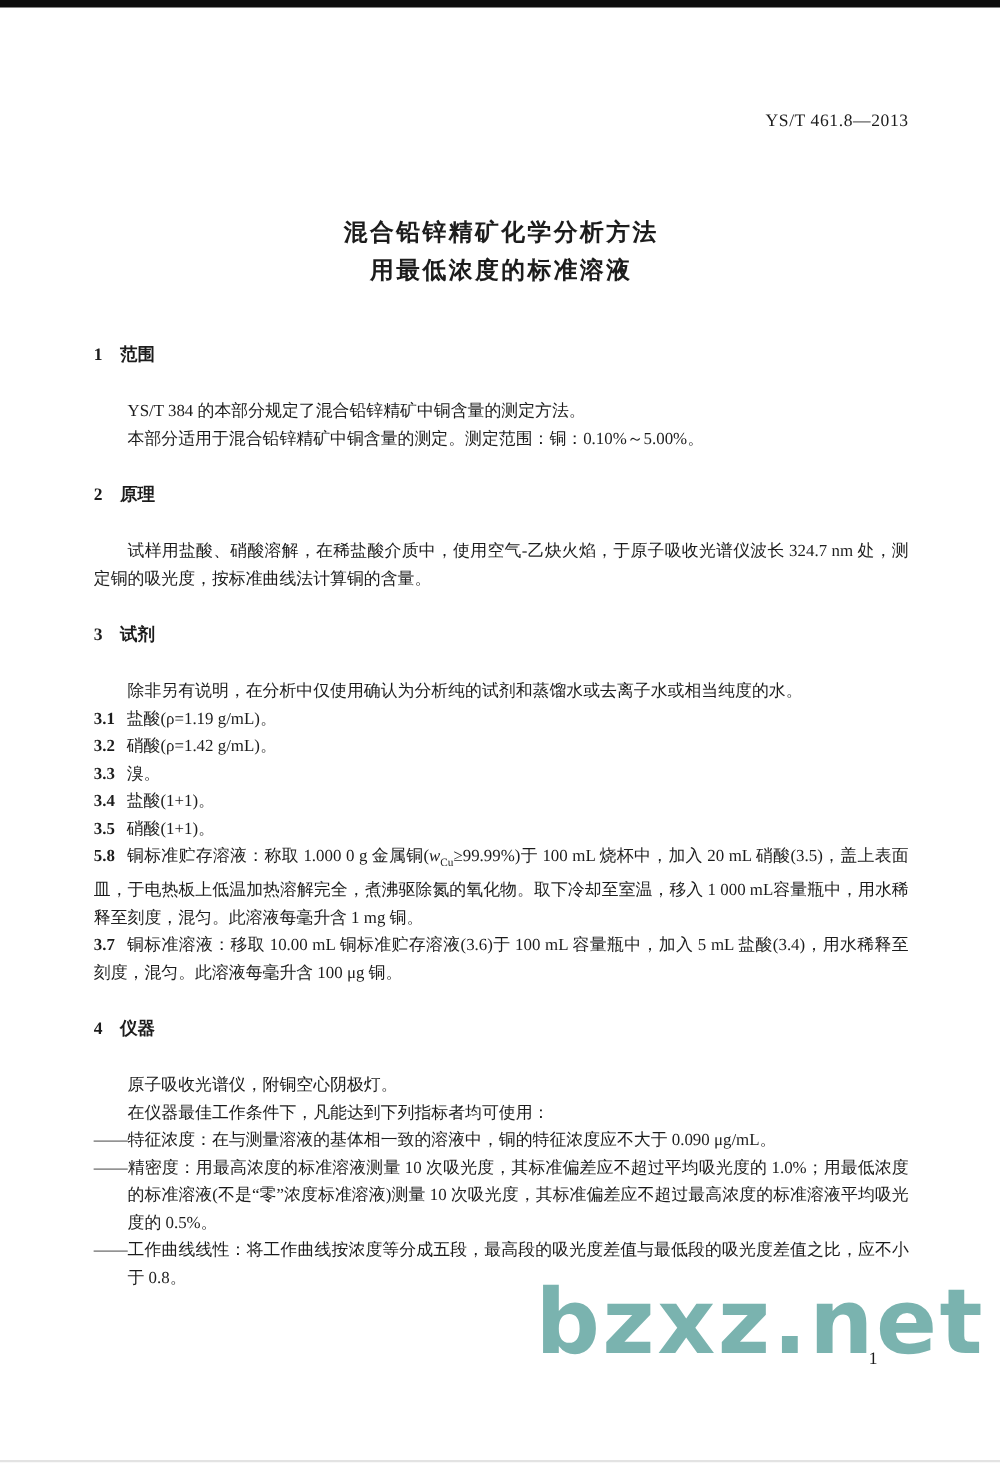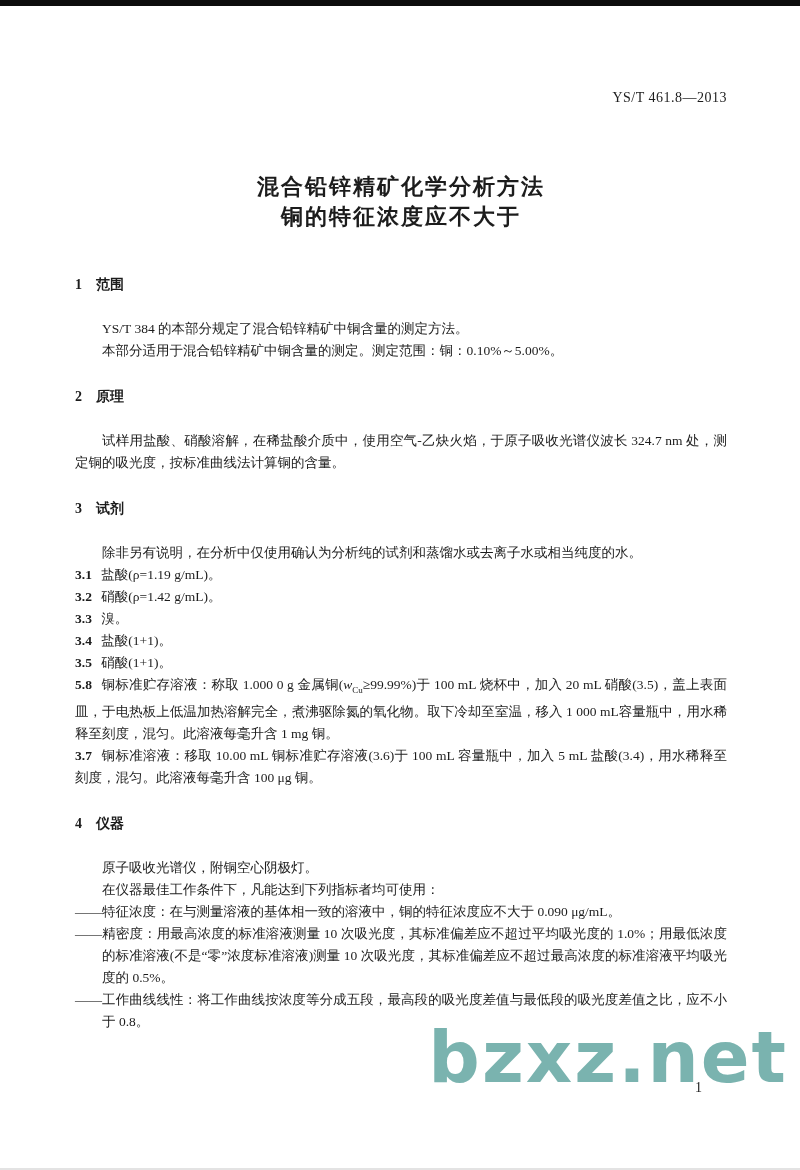"混合铅锌精矿化学分析方法" .doc-title { font-size: 22px -> 19px }
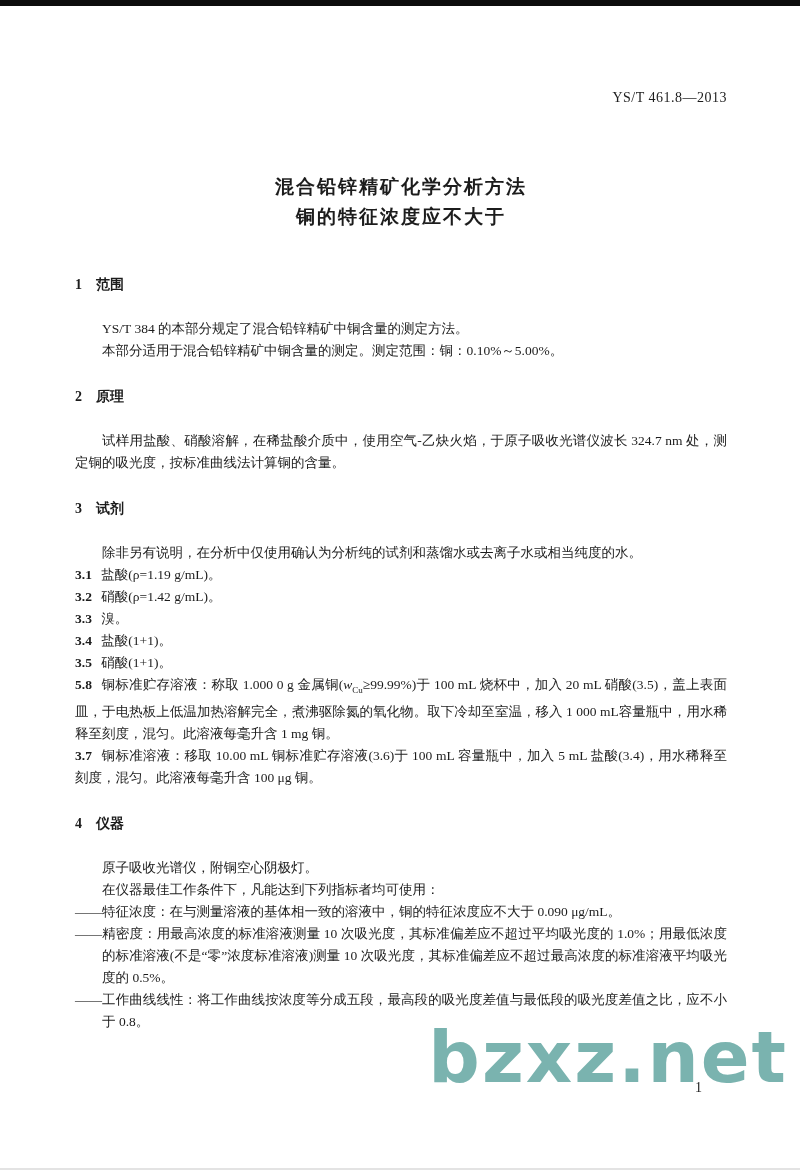"铜的特征浓度应不大于" div { text: 铜的特征浓度应不大于 -> 用最低浓度的标准溶液 }
